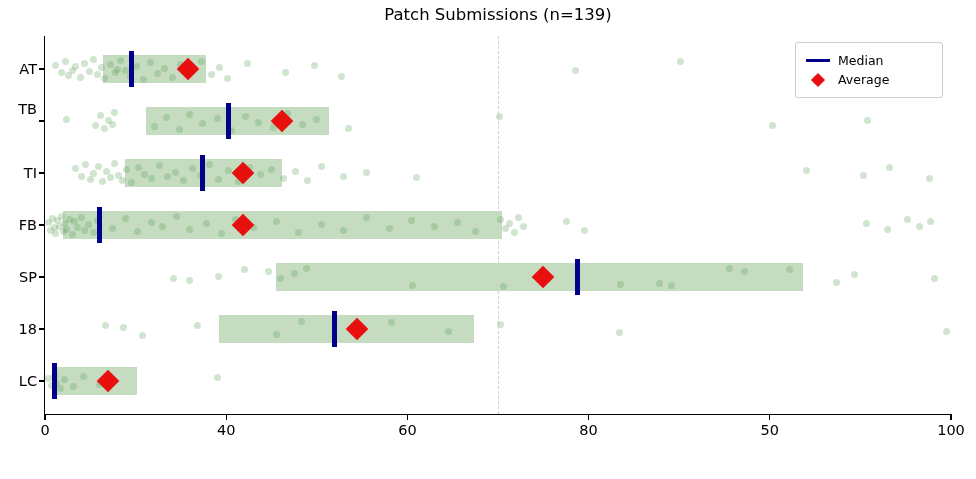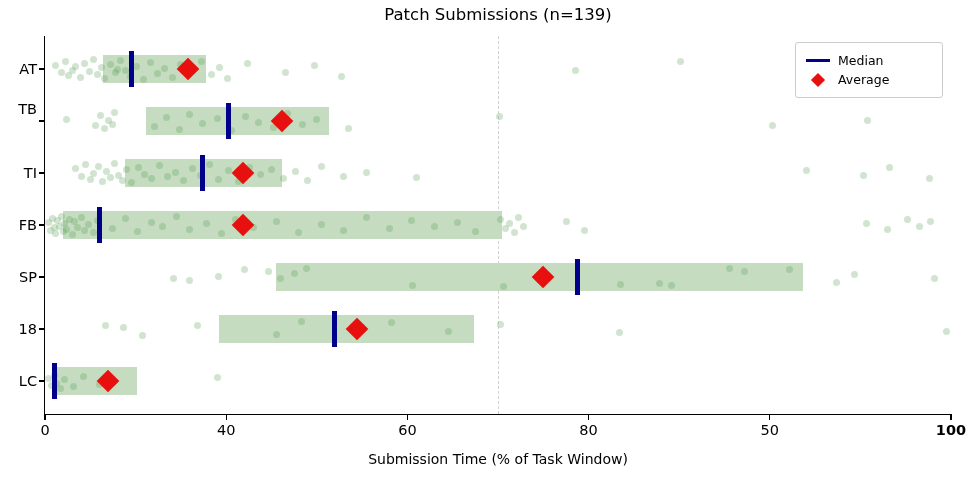"100" div.xtick-label { font-weight: bold -> none }
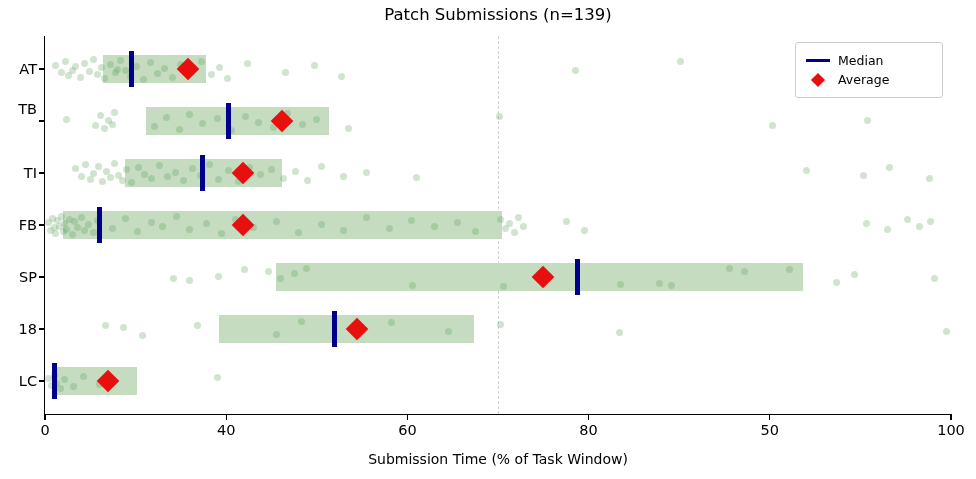"Submission Time (% of Task" div.xlabel { html: <div>Submission Time (% of Task Window)</div> -> none }
